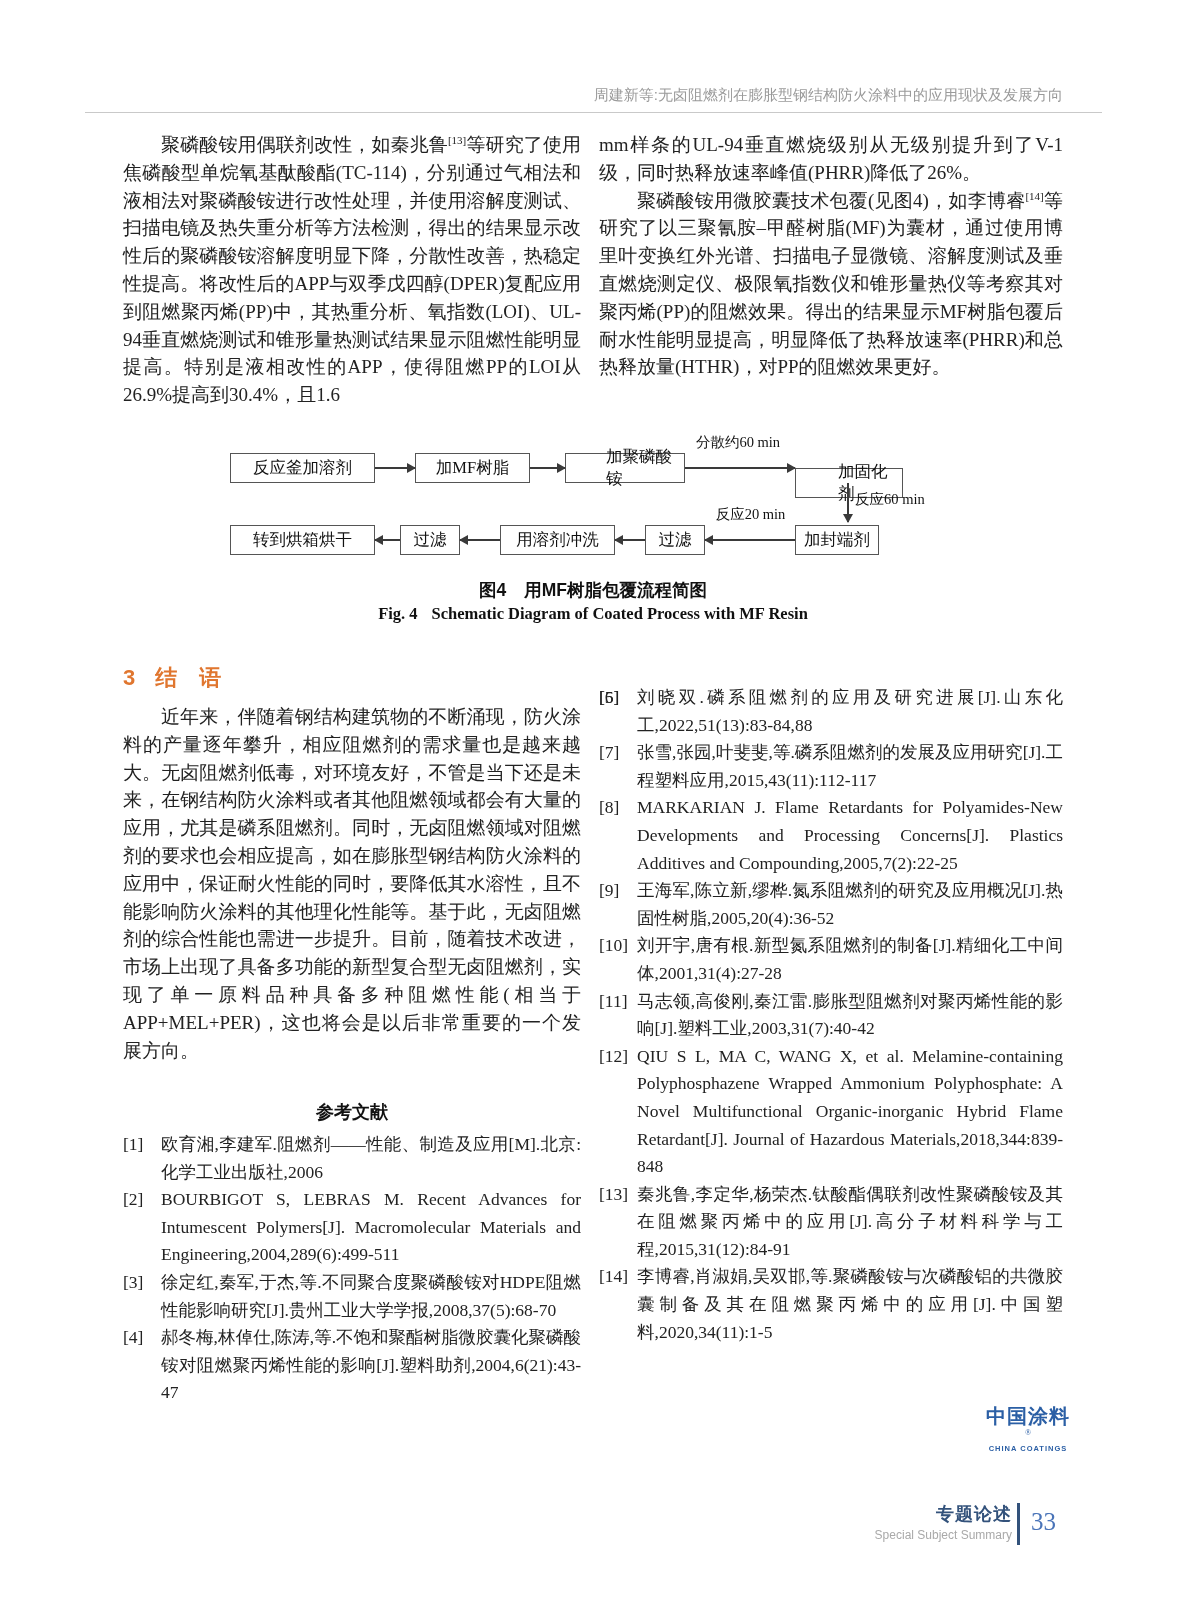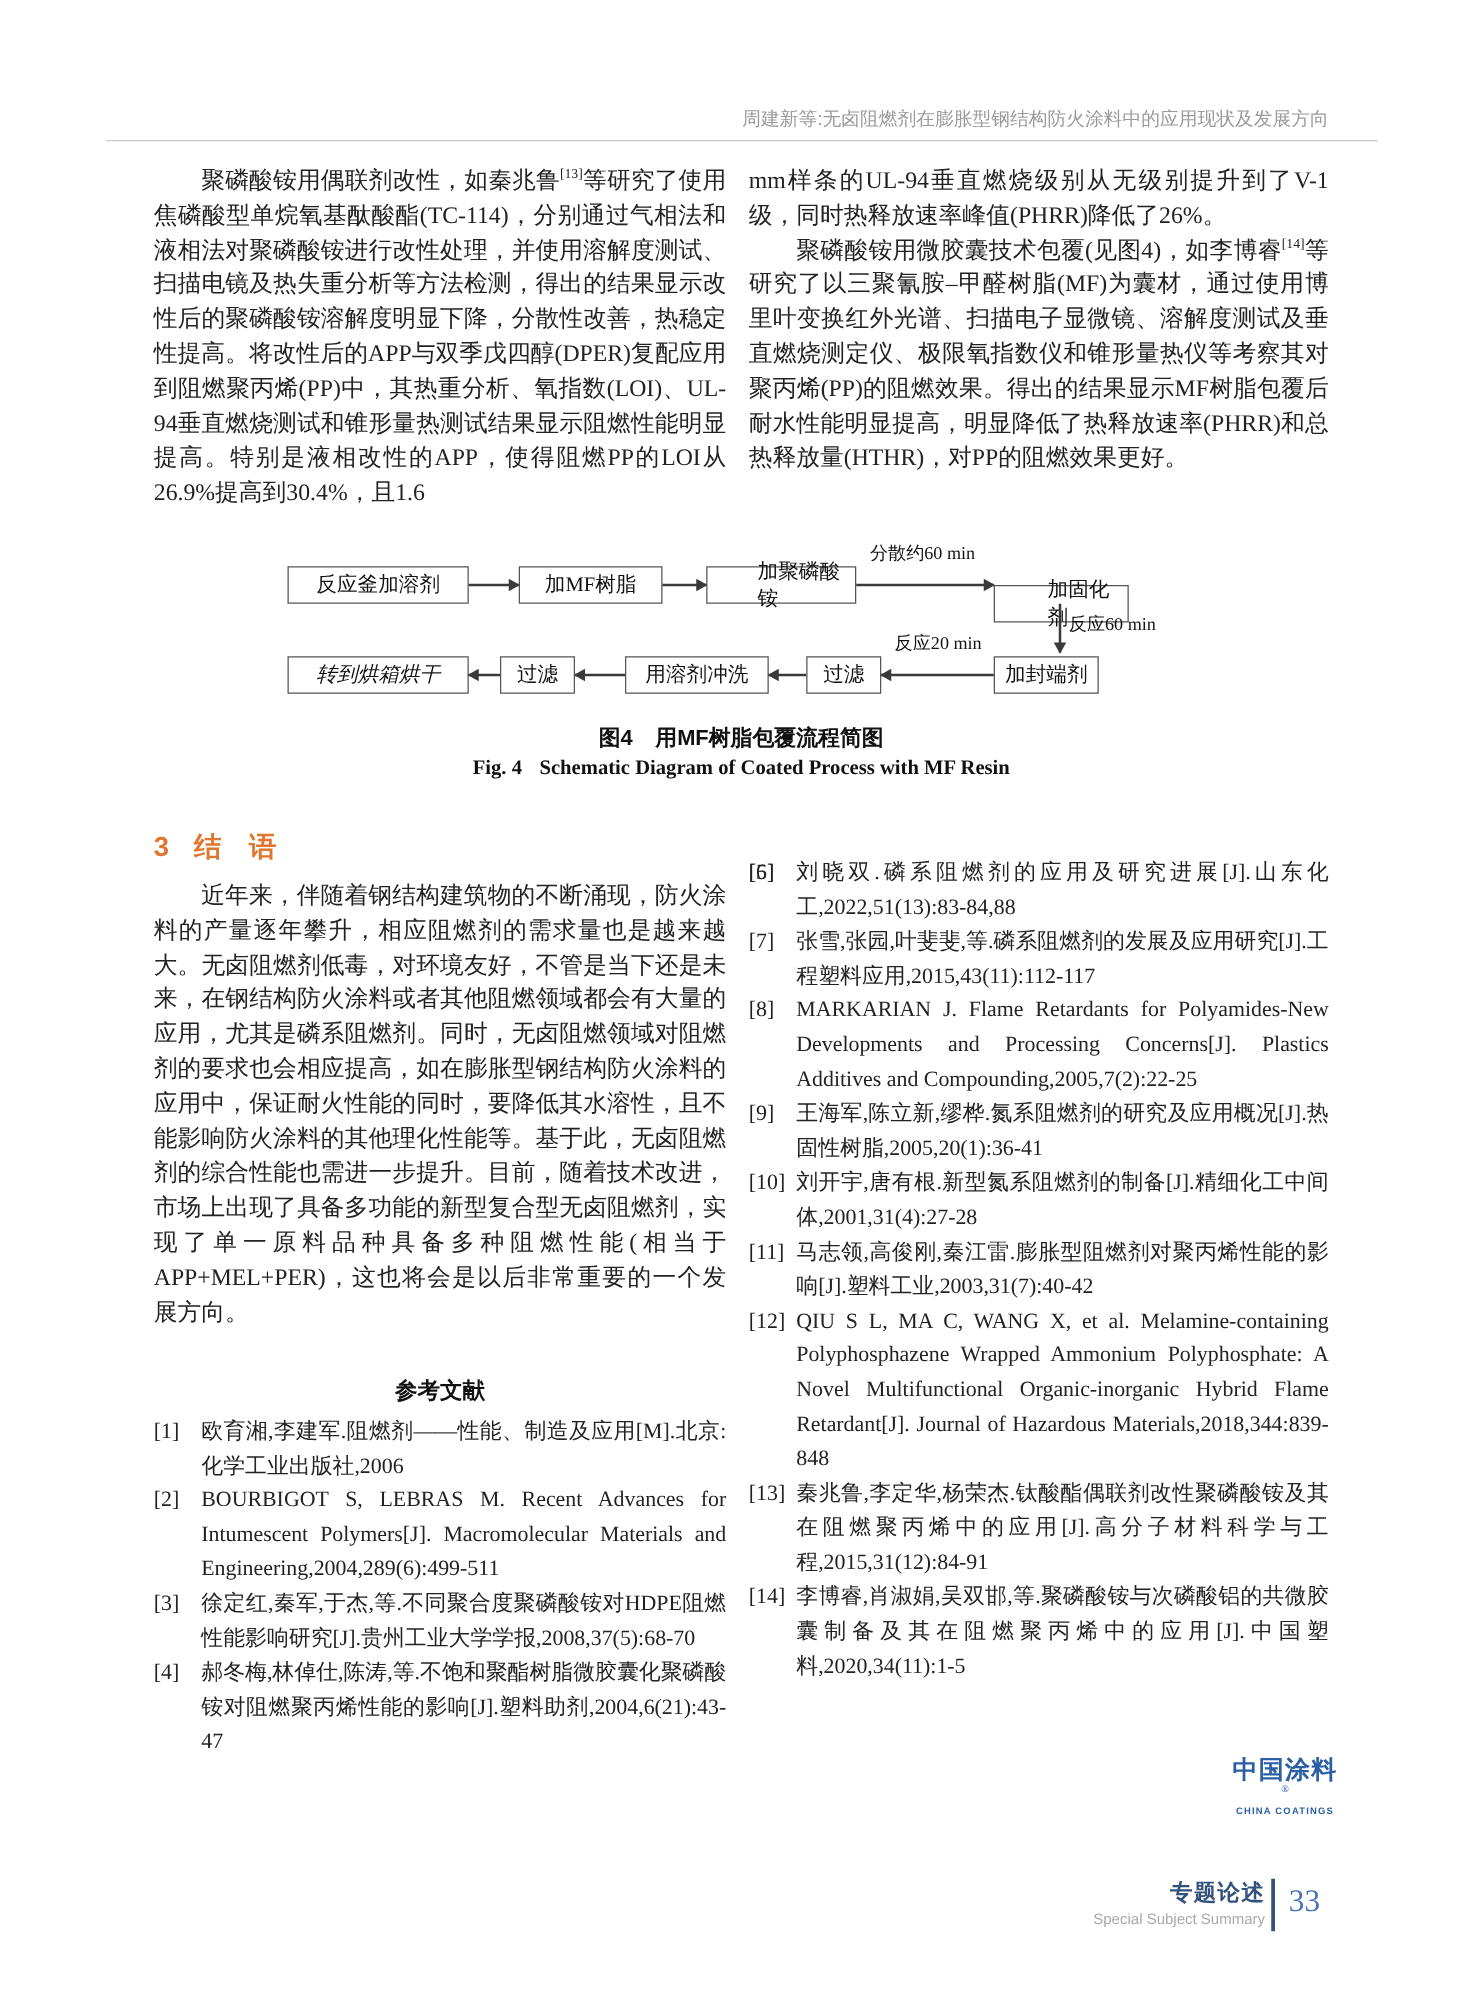"转到烘箱烘干" div.fbox { font-style: italic -> none }
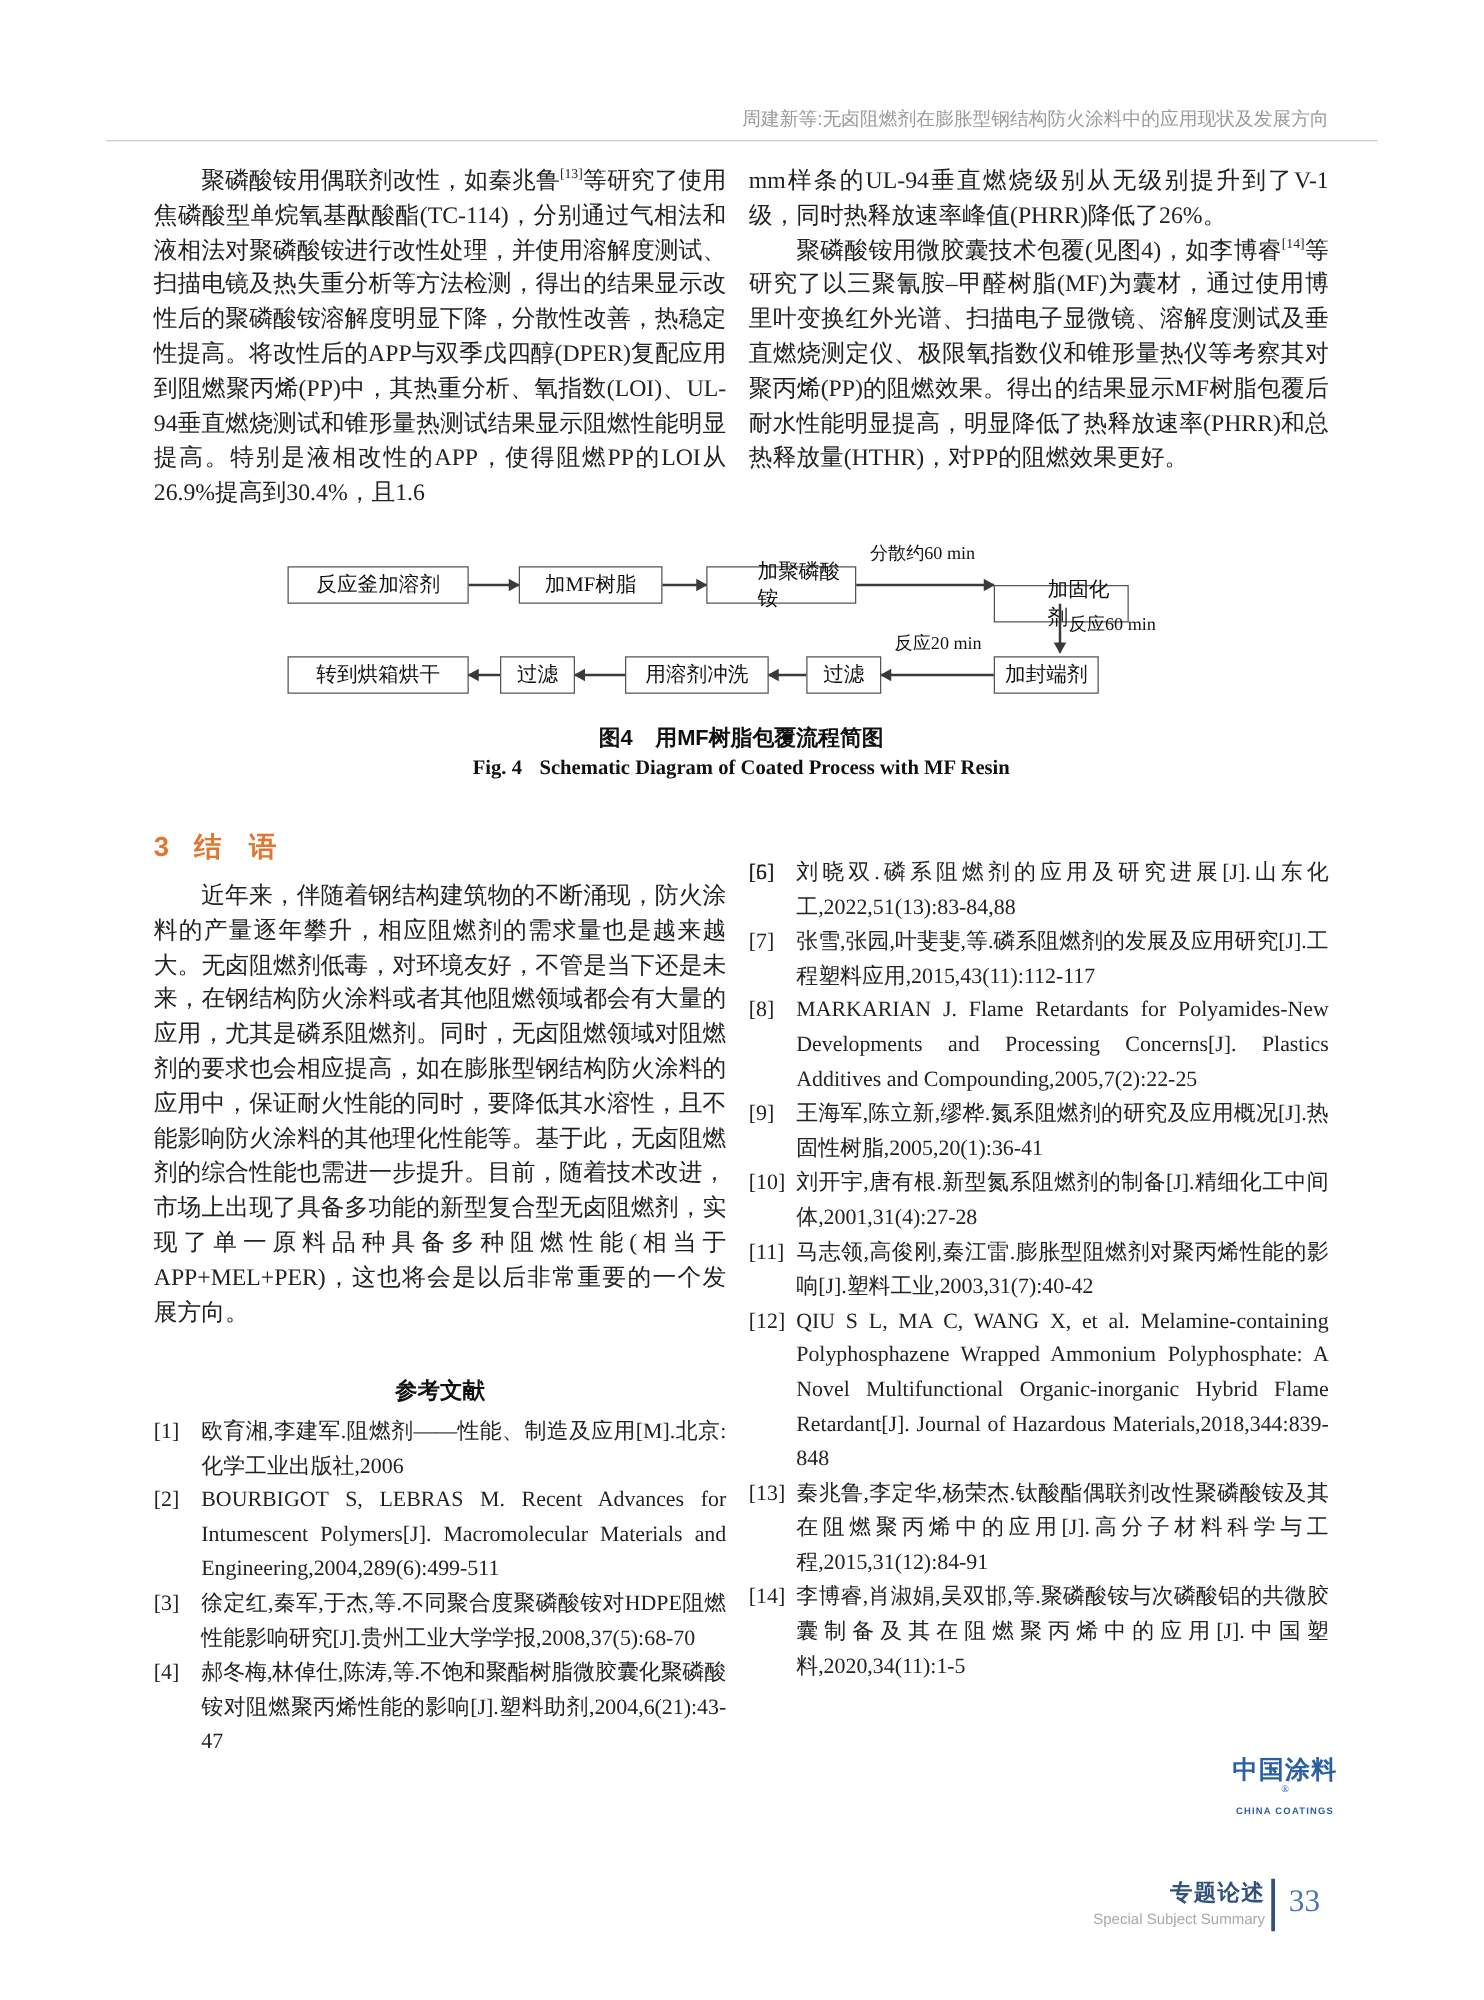"王海军,陈立新,缪桦.氮系阻燃剂的研究及应用概况[J].热固性树脂,2005,2" span { text: 1):36-41 -> 4):36-52 }
